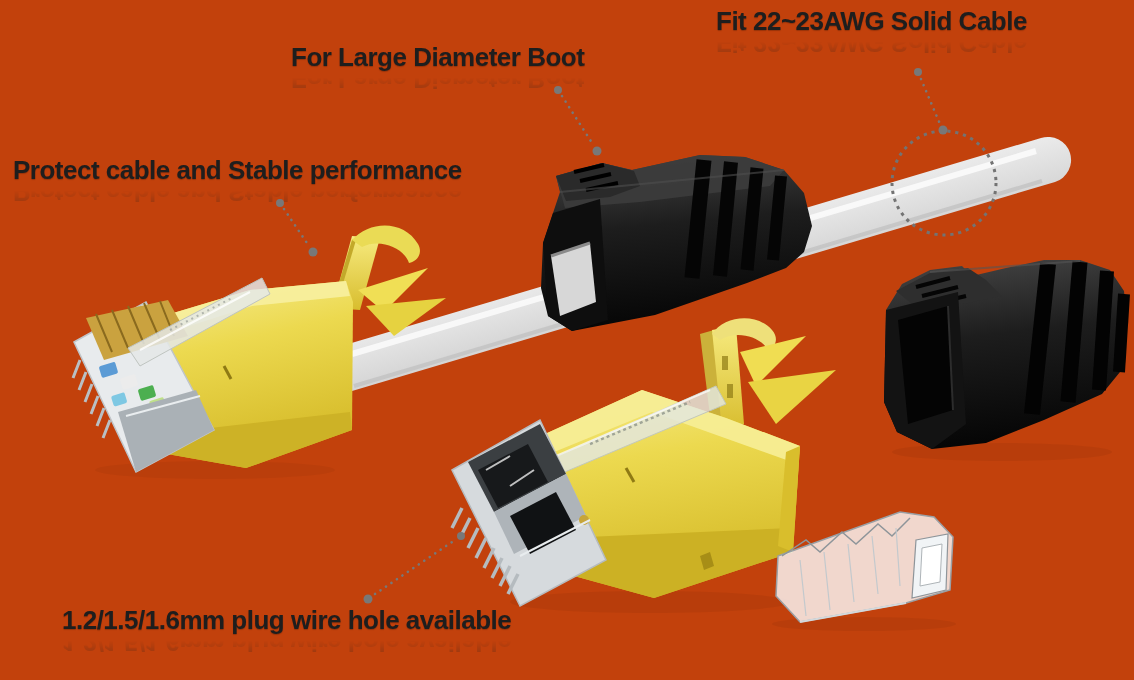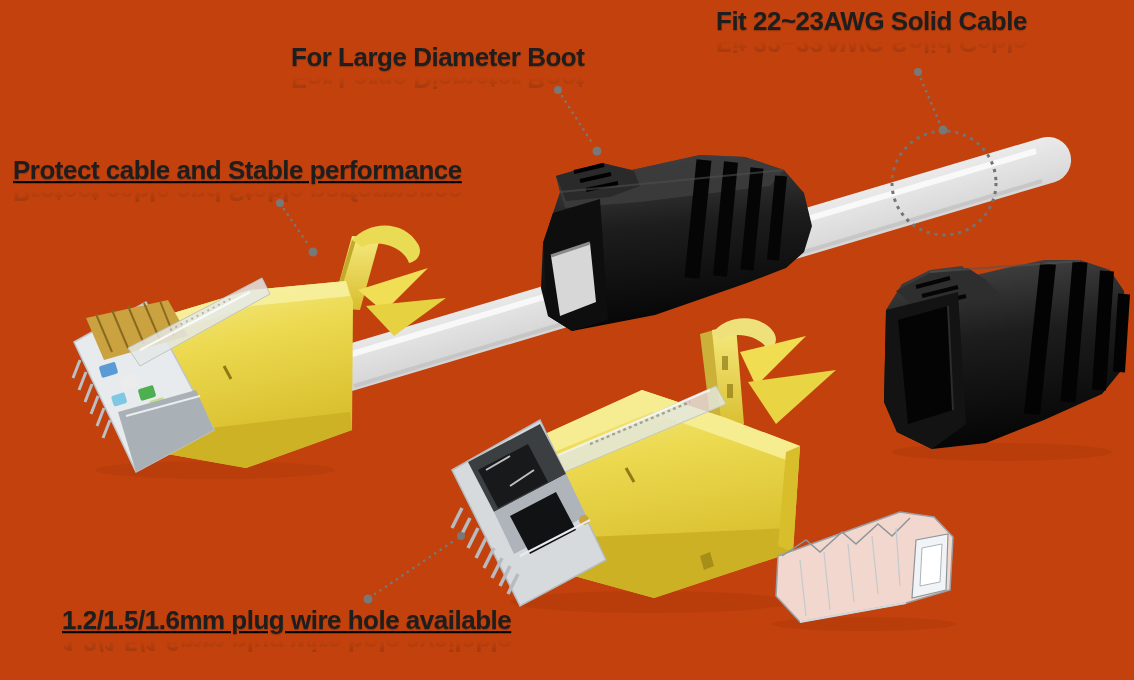"Protect cable and Stable performance" #label-protect { text-decoration: underline -> none }
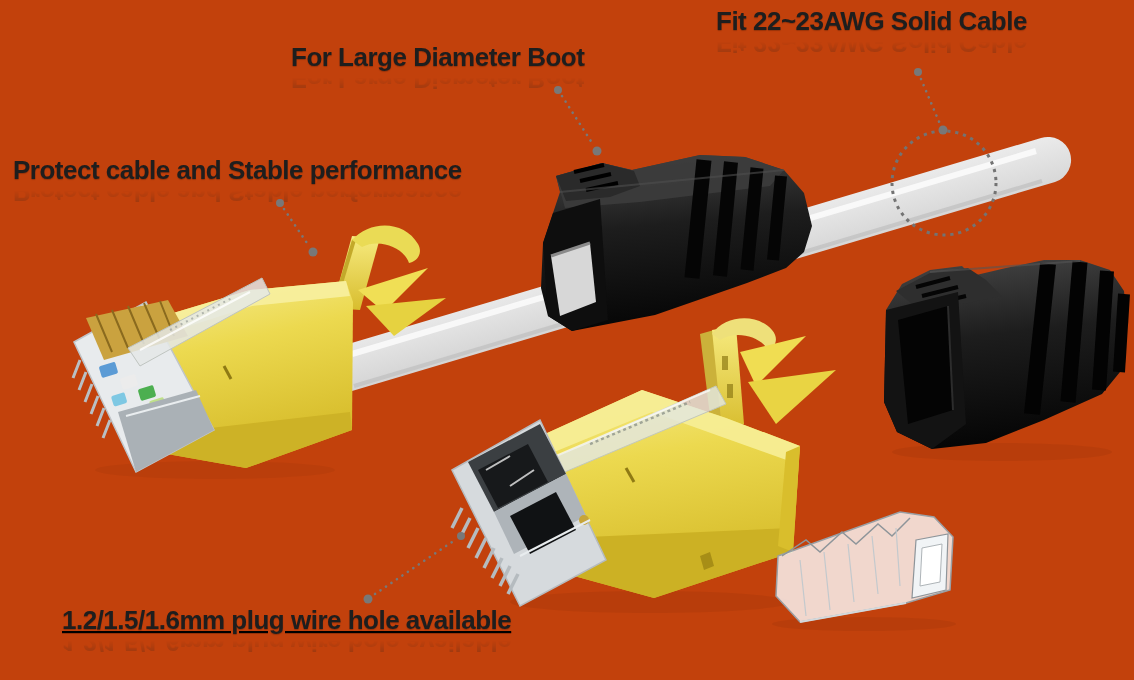"1.2/1.5/1.6mm plug wire hole available" #label-hole { text-decoration: underline -> none }
